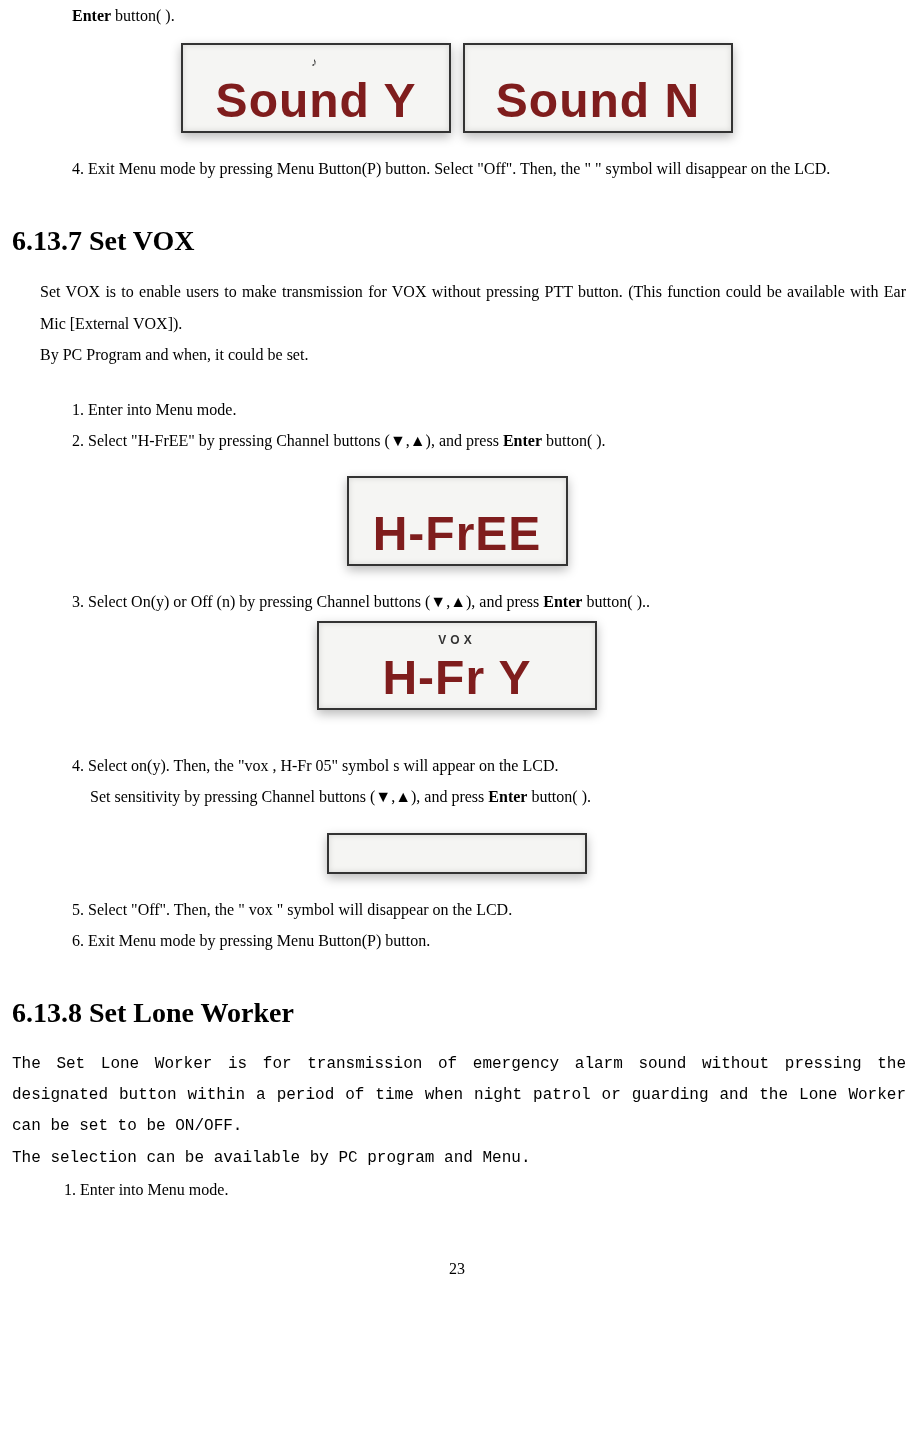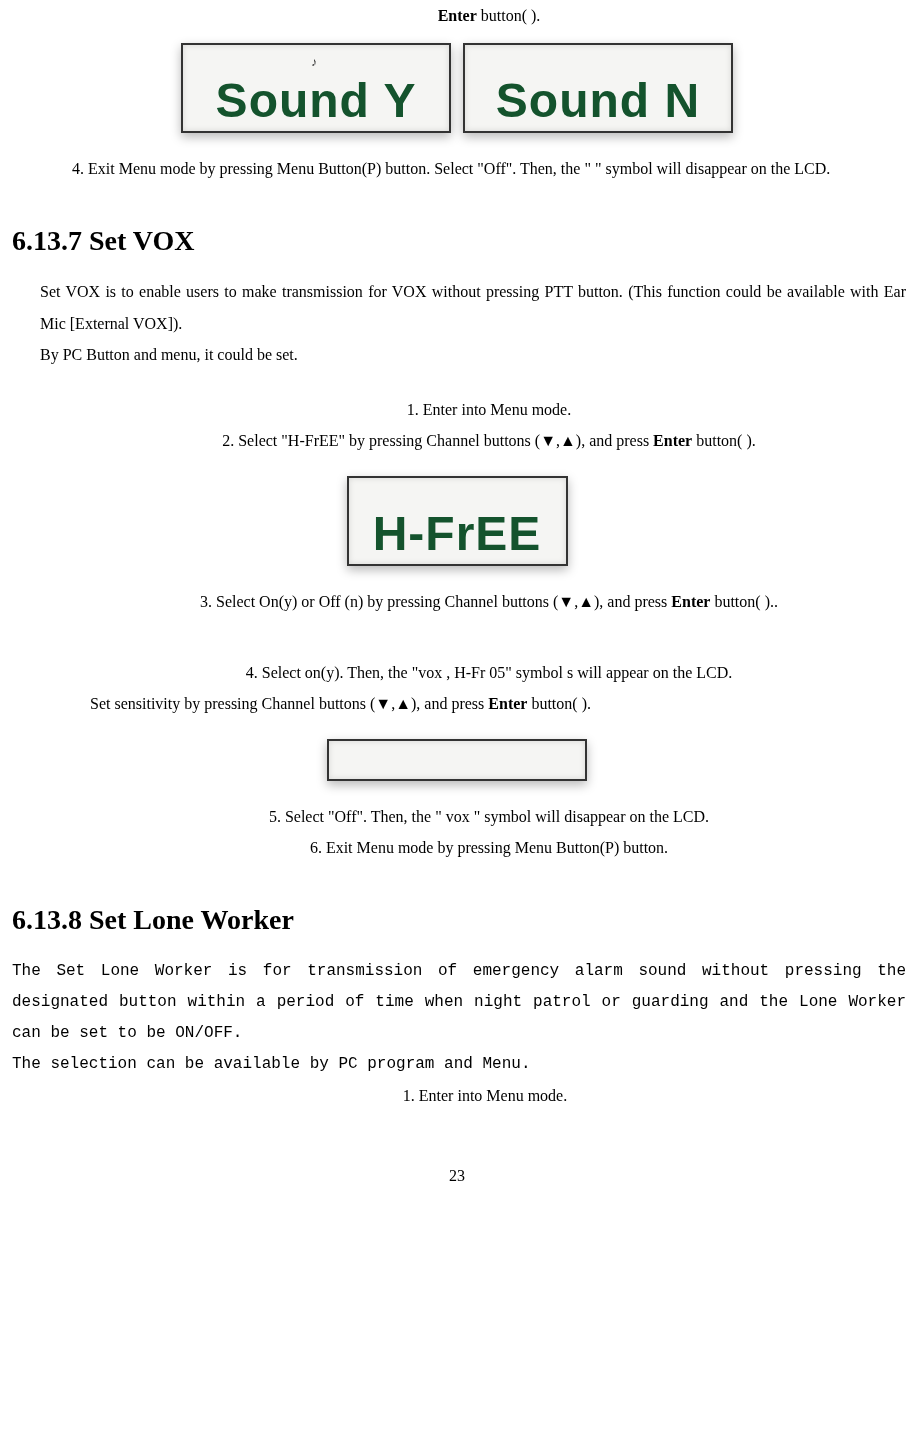"Enter button( )." .indent-1 { text-align: center -> none }
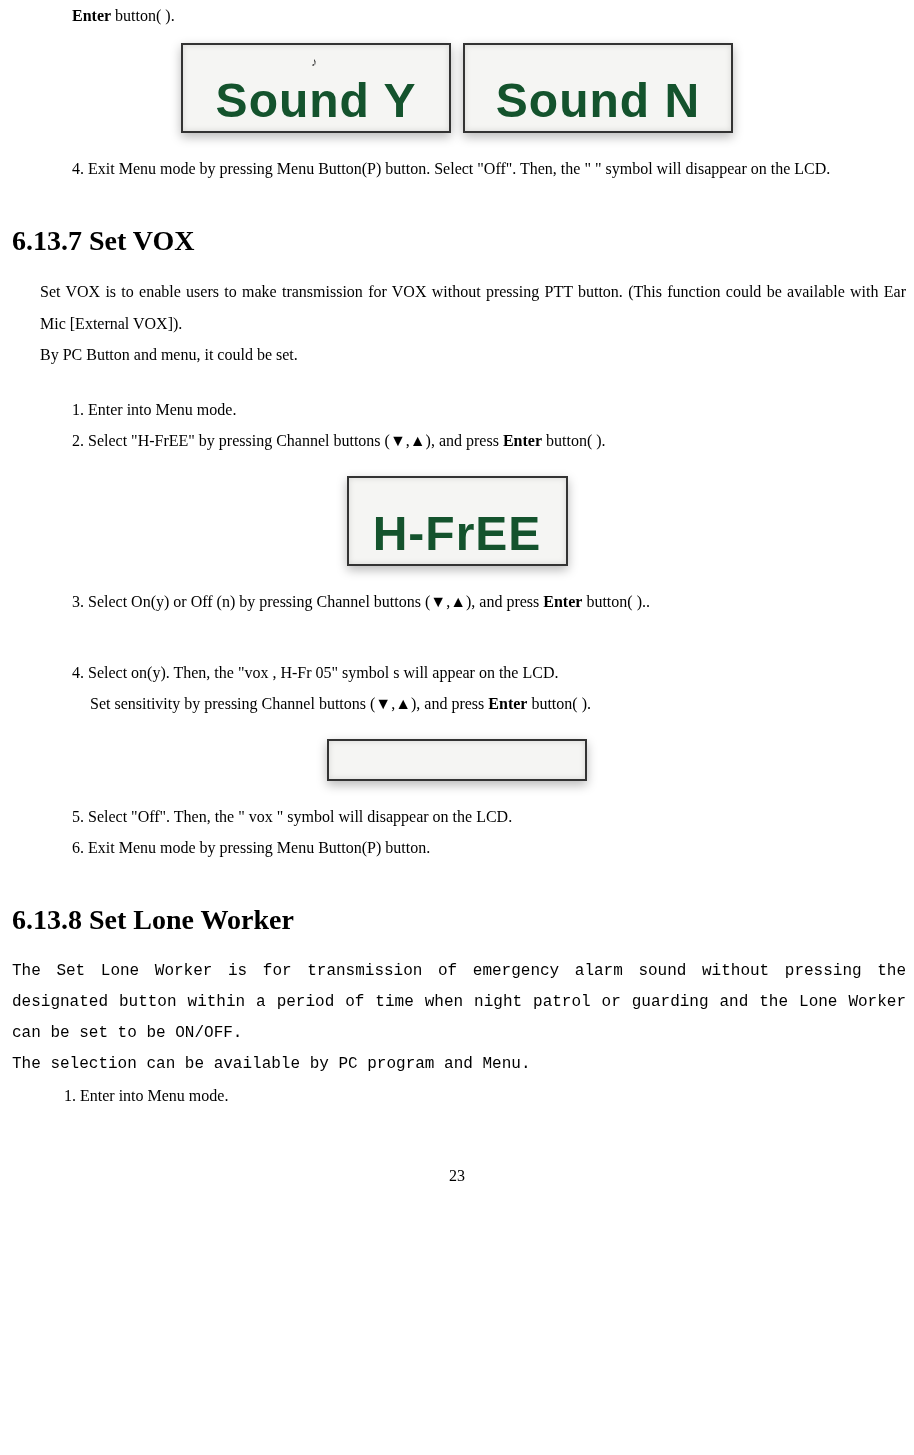"Sound Y" .lcd-text { color: #14532d -> #7f1d1d }
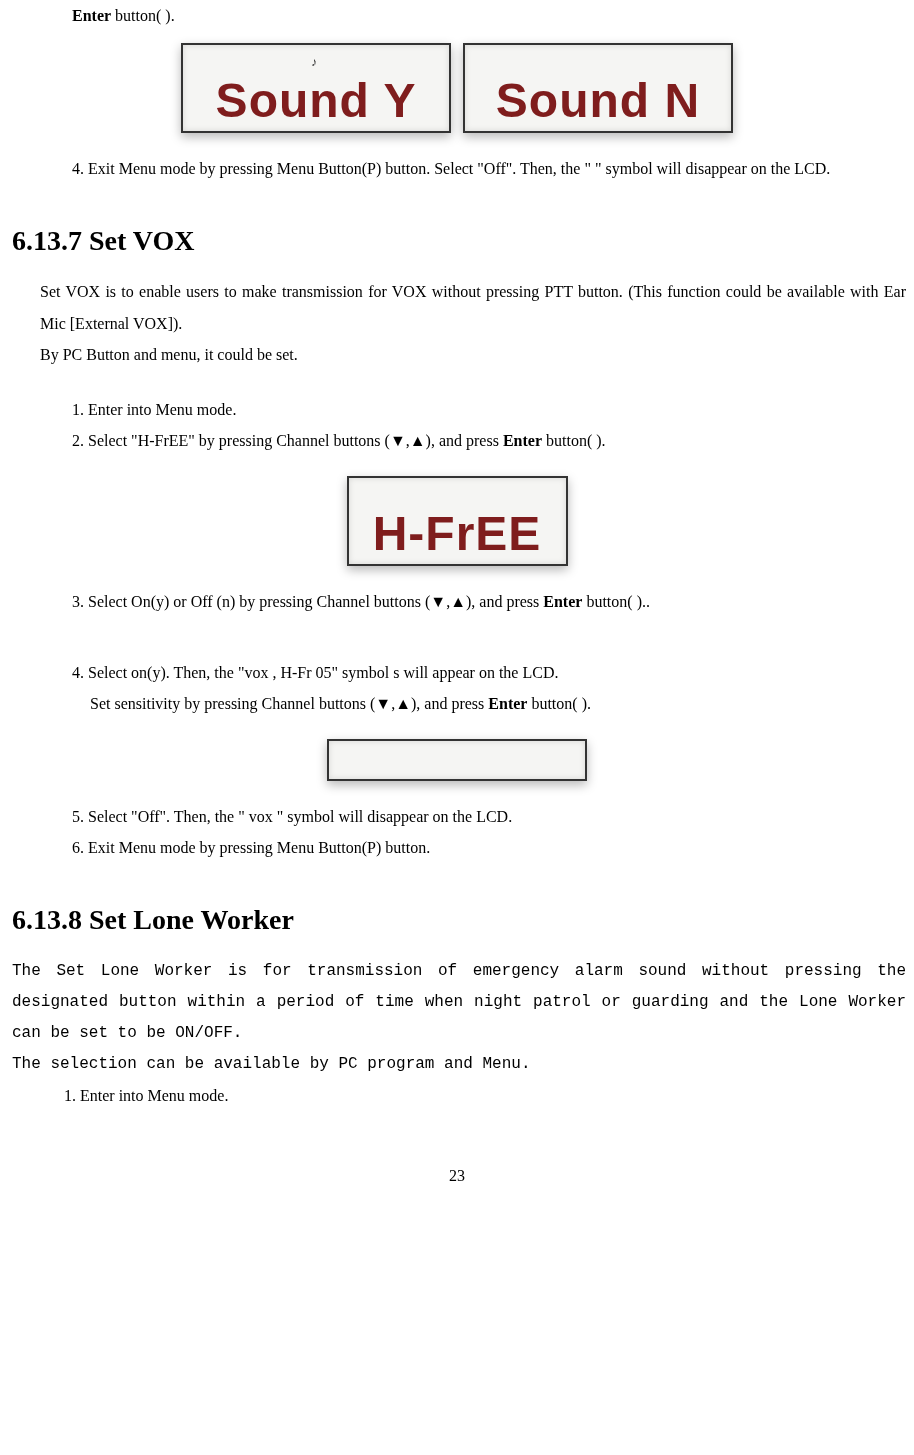"By PC Button and menu," p.indent-section { text: Button and menu -> Program and when }
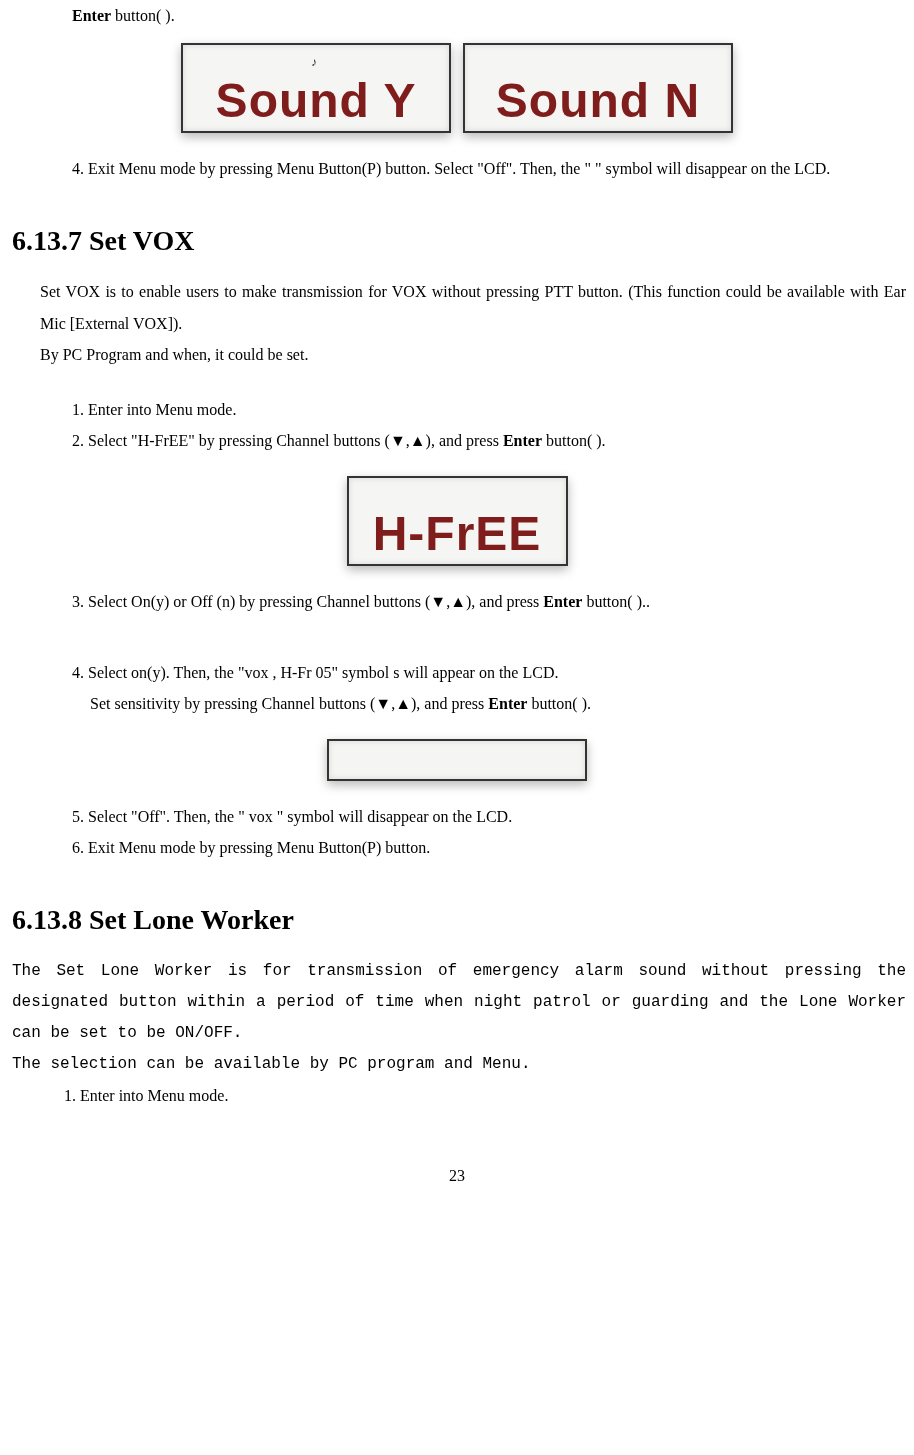"VOX" div.lcd-img { html: none -> <div> <span>VOX</span> <span>H-Fr Y</span> </div> }
